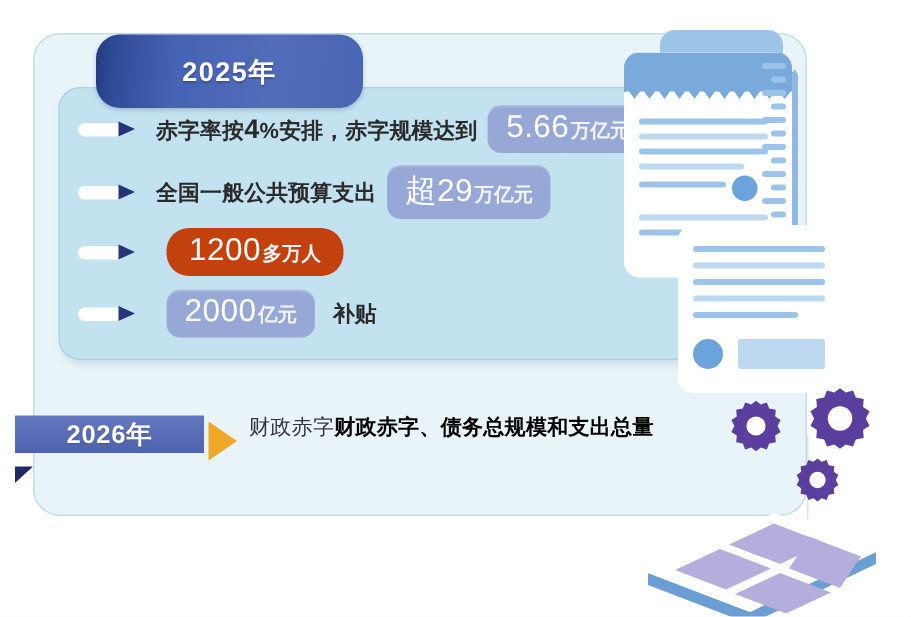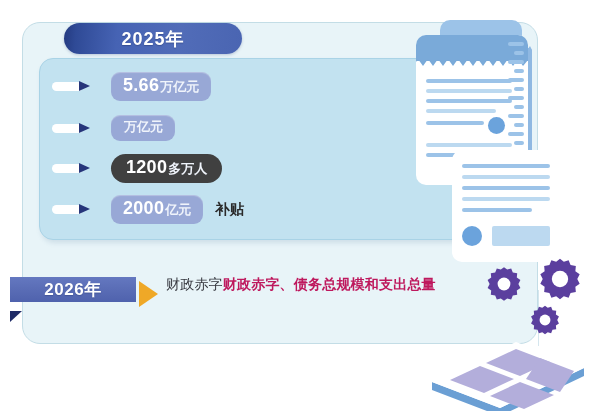"2025年" .year-badge-2025 { height: 31px -> 49px }
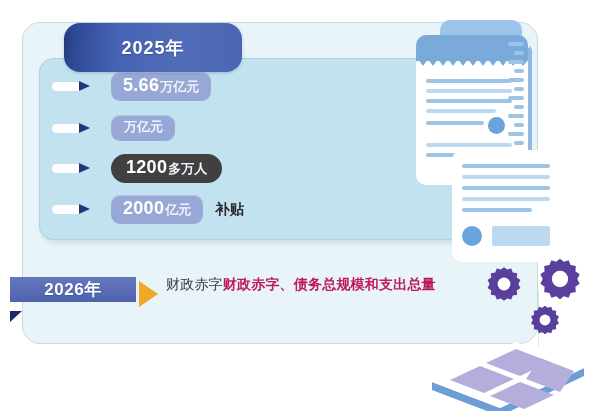"赤字率按4%安排，赤字规模达到" span.row-text { html: none -> <span><span>赤字率按</span><span>4</span><span>%安排，赤字规模达到</span></span> }
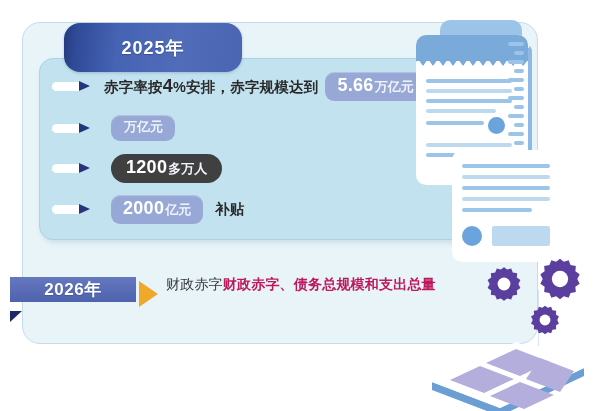"5.66" .pill-num { font-size: 18px -> 21px; font-weight: bold -> normal }
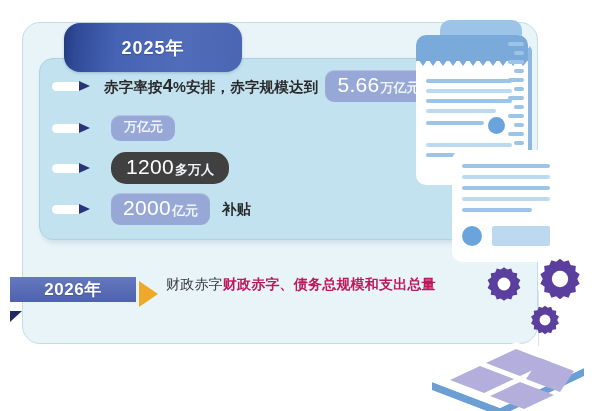"全国一般公共预算支出" span.row-text { html: none -> <span>全国一般公共预算支出</span> }
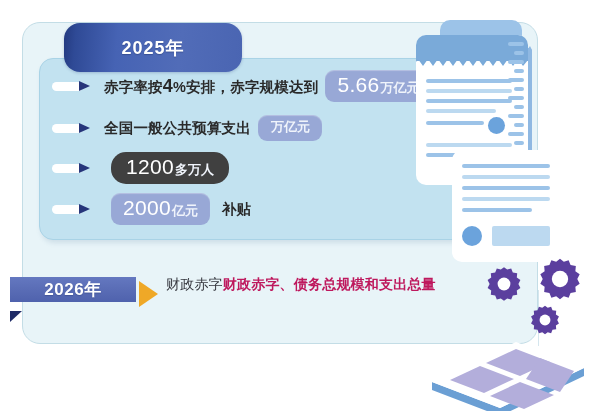"超29" span.pill-num { html: none -> <span>超29</span> }
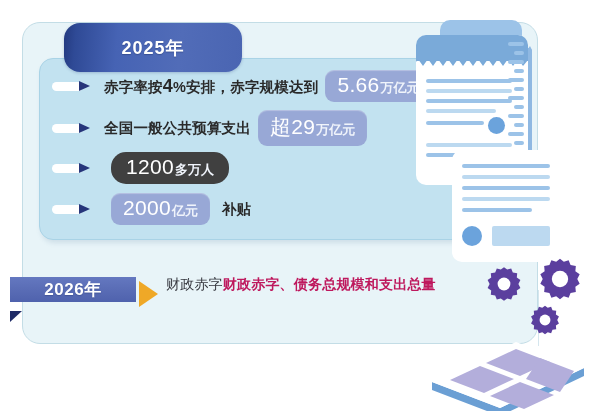"1200" .pill-dark { background: #404040 -> #c2410c }
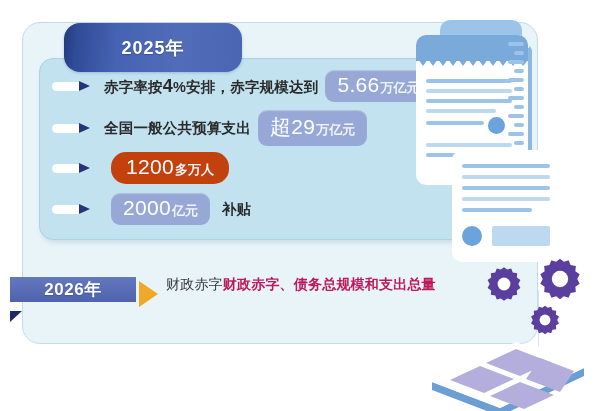"财政赤字、债务总规模和支出总量" .para-line b { color: #be185d -> #000000 }
